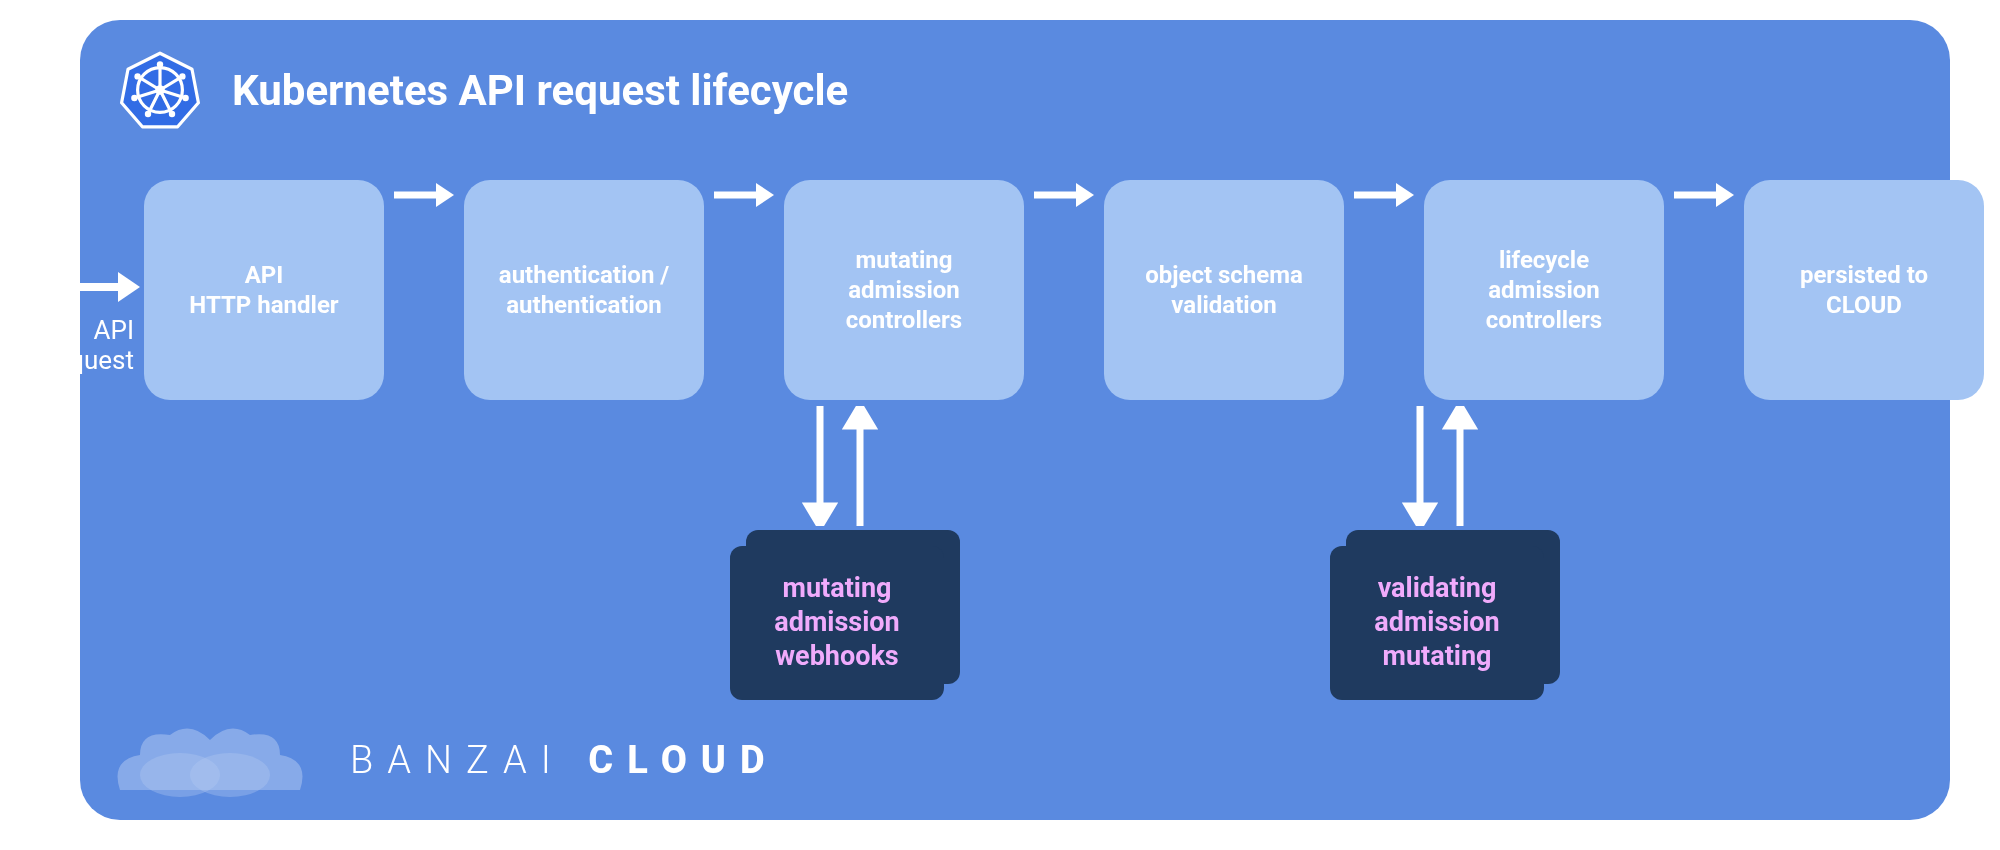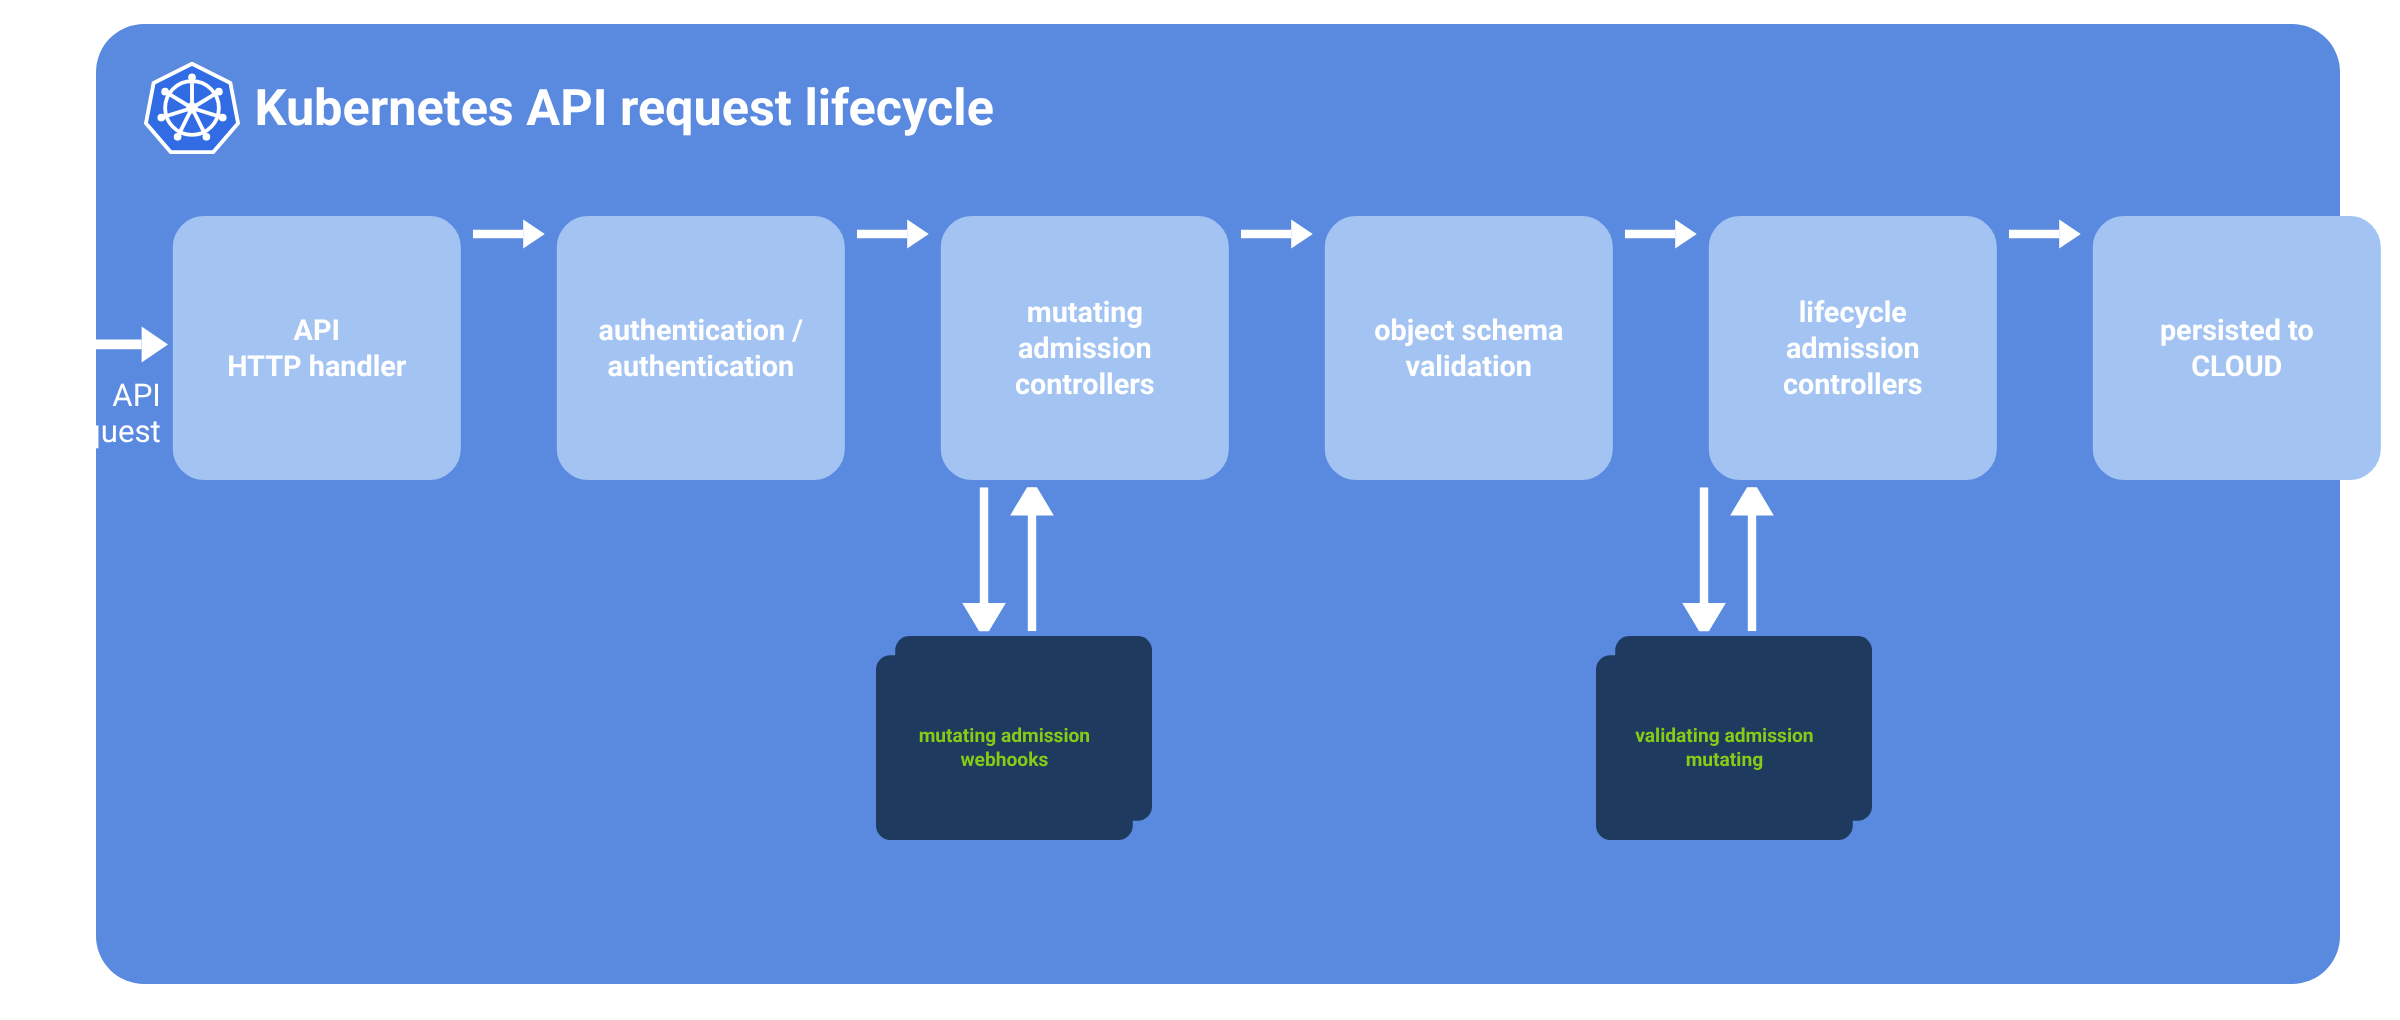"Kubernetes API request lifecycle" .header { gap: 12px -> 32px }
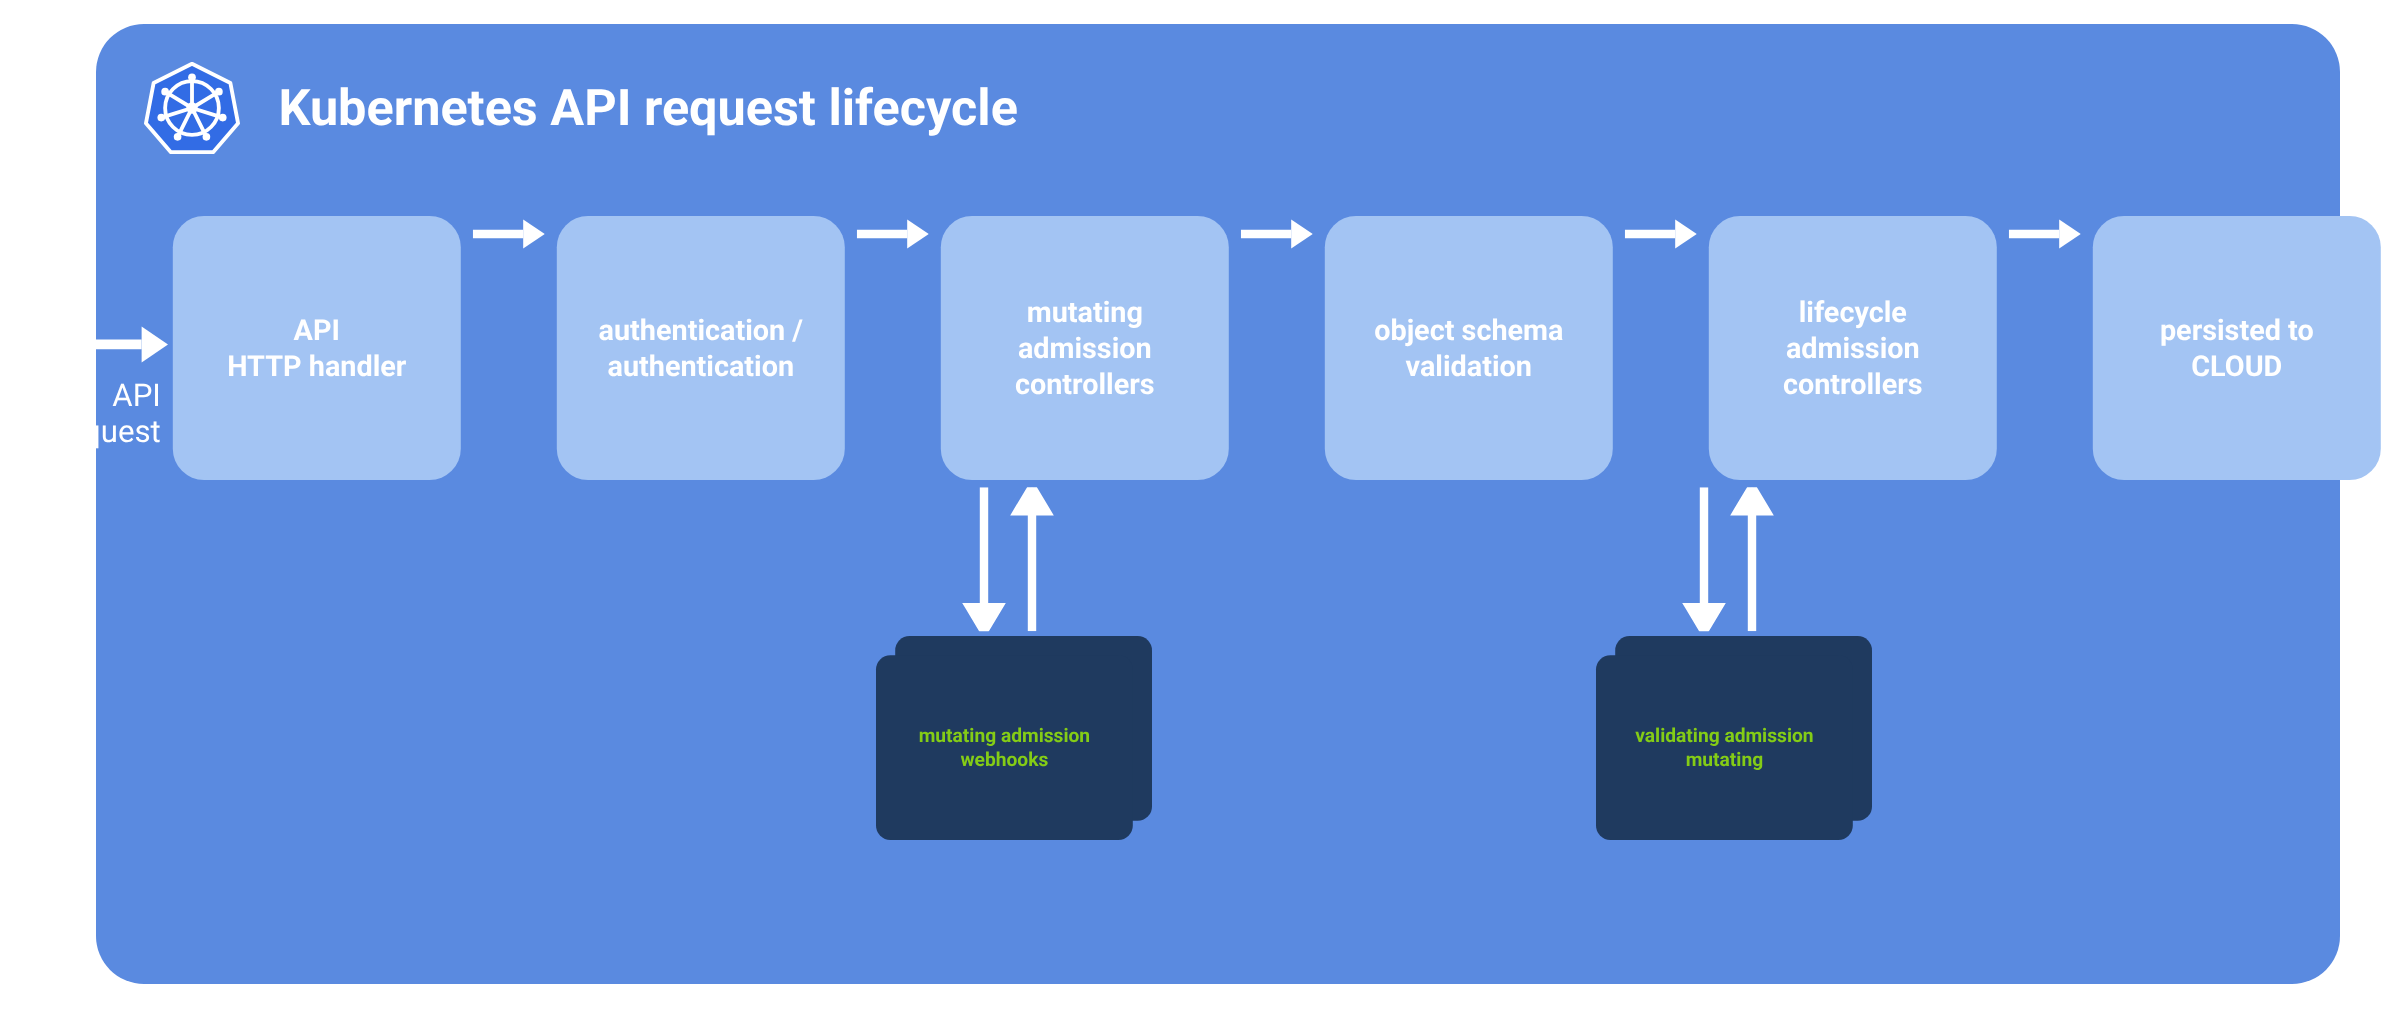"mutating admission webhooks" .webhook-front { color: #84cc16 -> #f0abfc; font-size: 16px -> 27px }
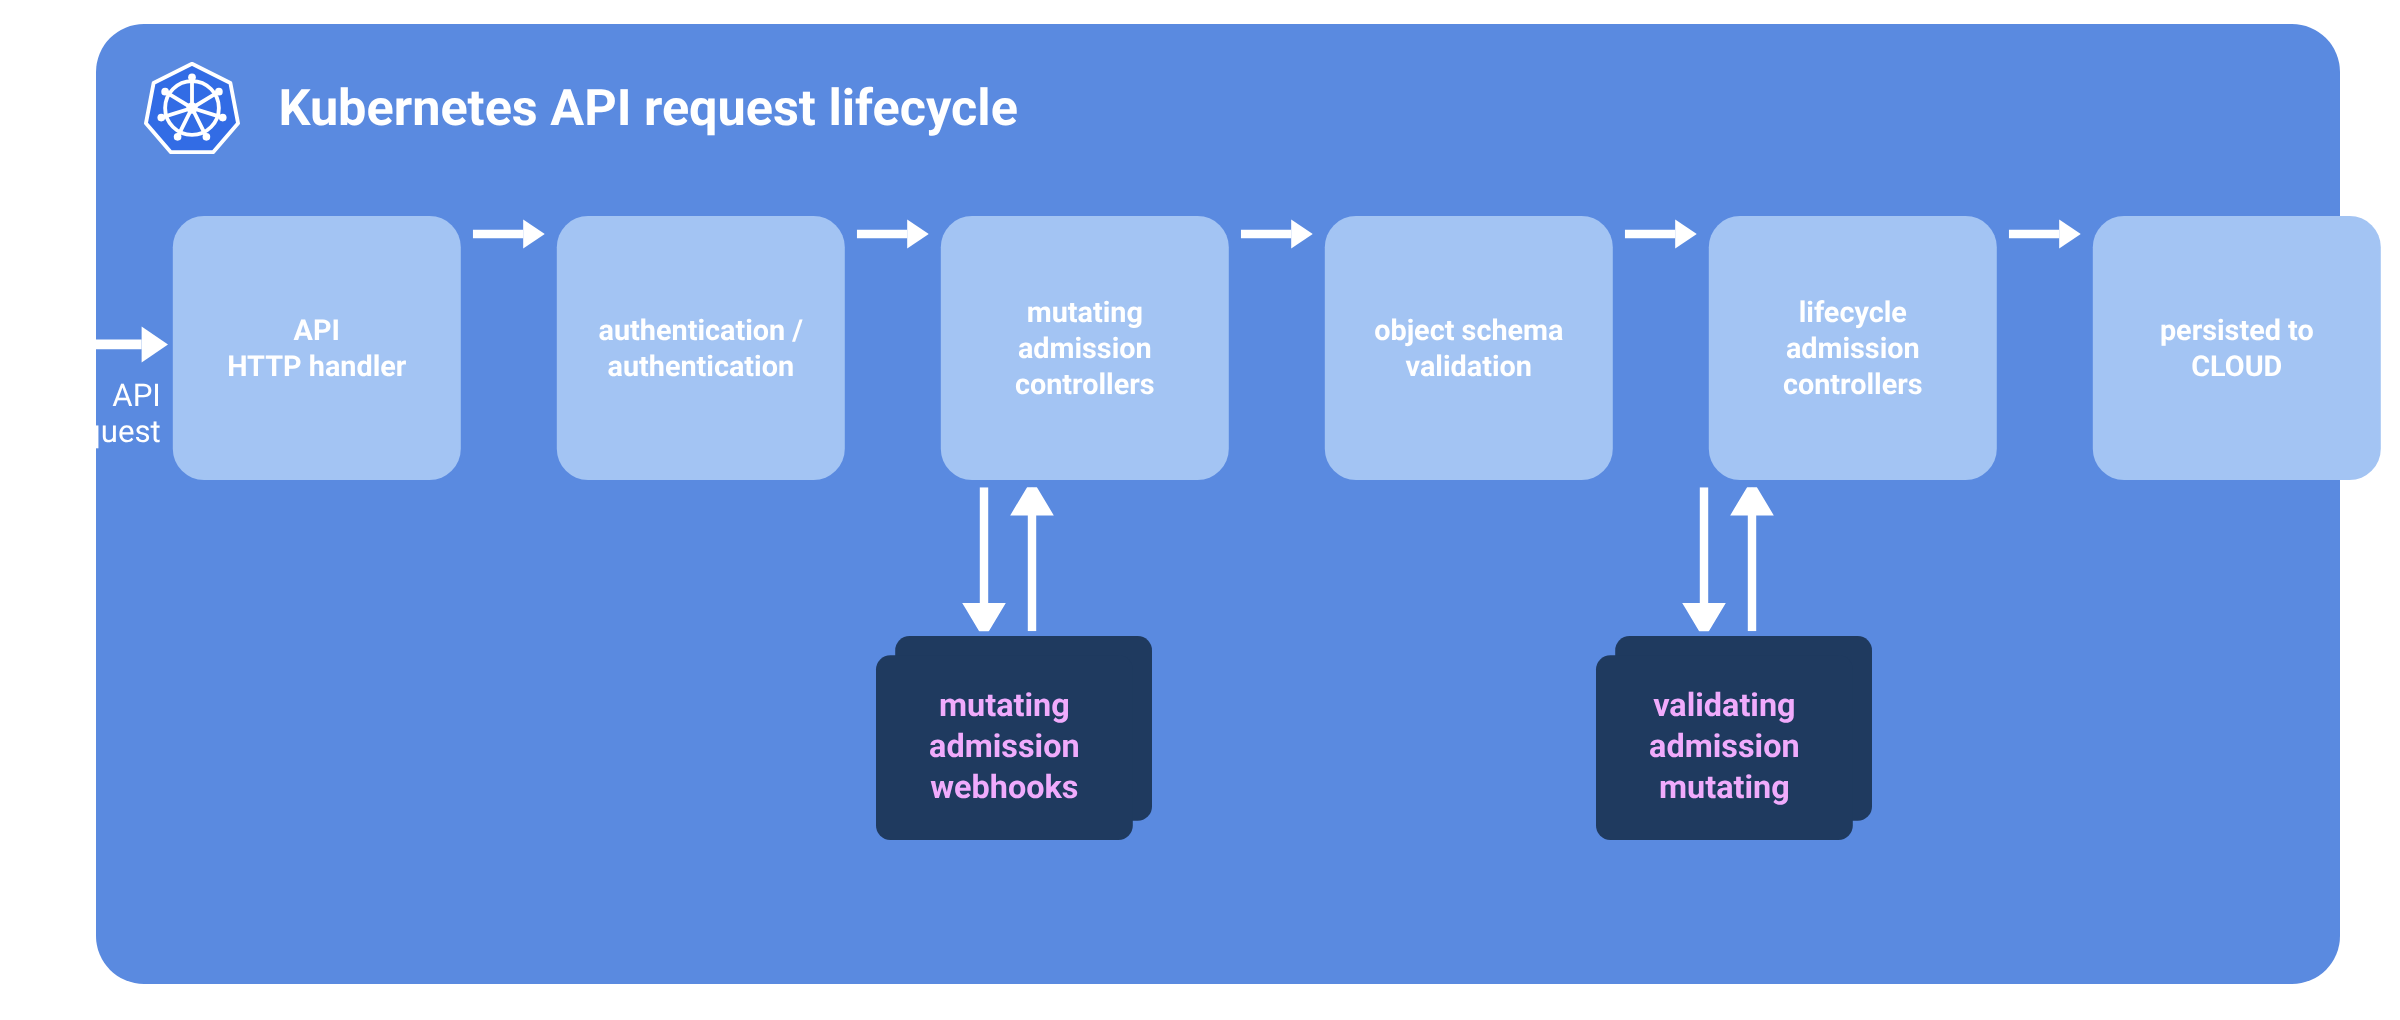"BANZAI CLOUD" div.footer { html: none -> <div> <span> <svg> <g> <path></path> <ellipse></ellipse> <ellipse></ellipse> </g> </svg> </span> <div> <span>BANZAI</span> <span> </span> <span>CLOUD</span> </div> </div> }
